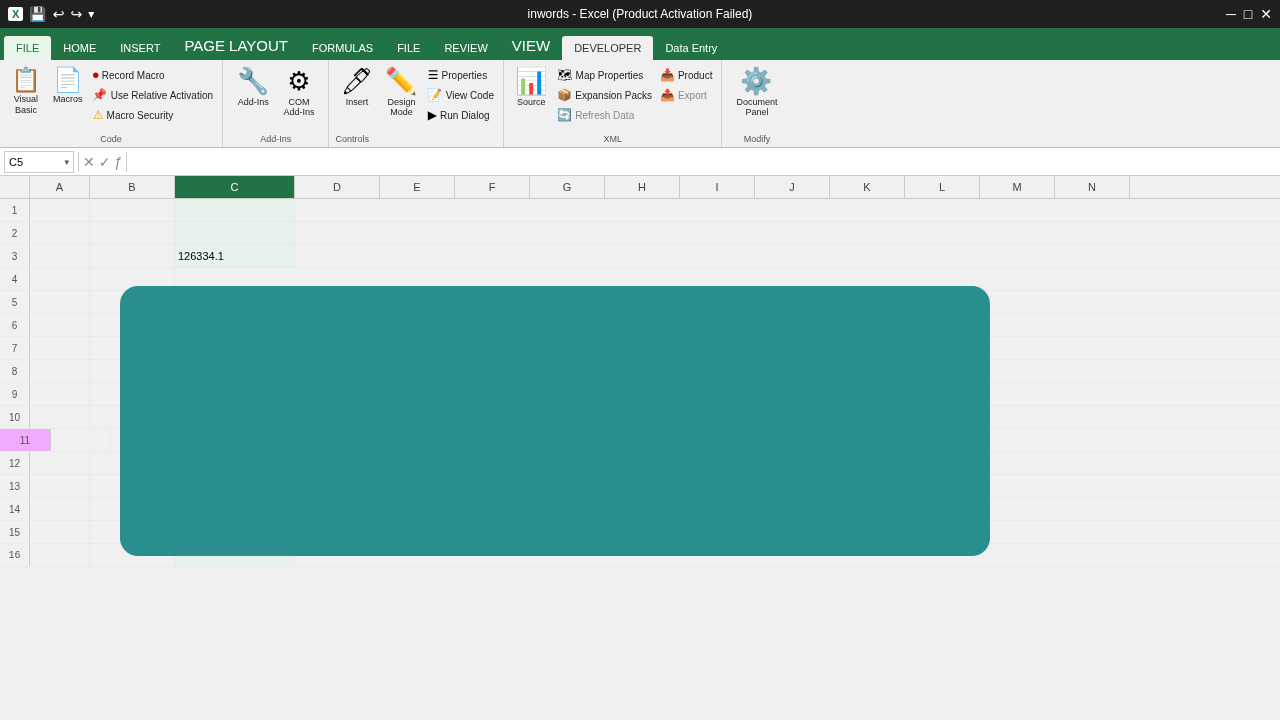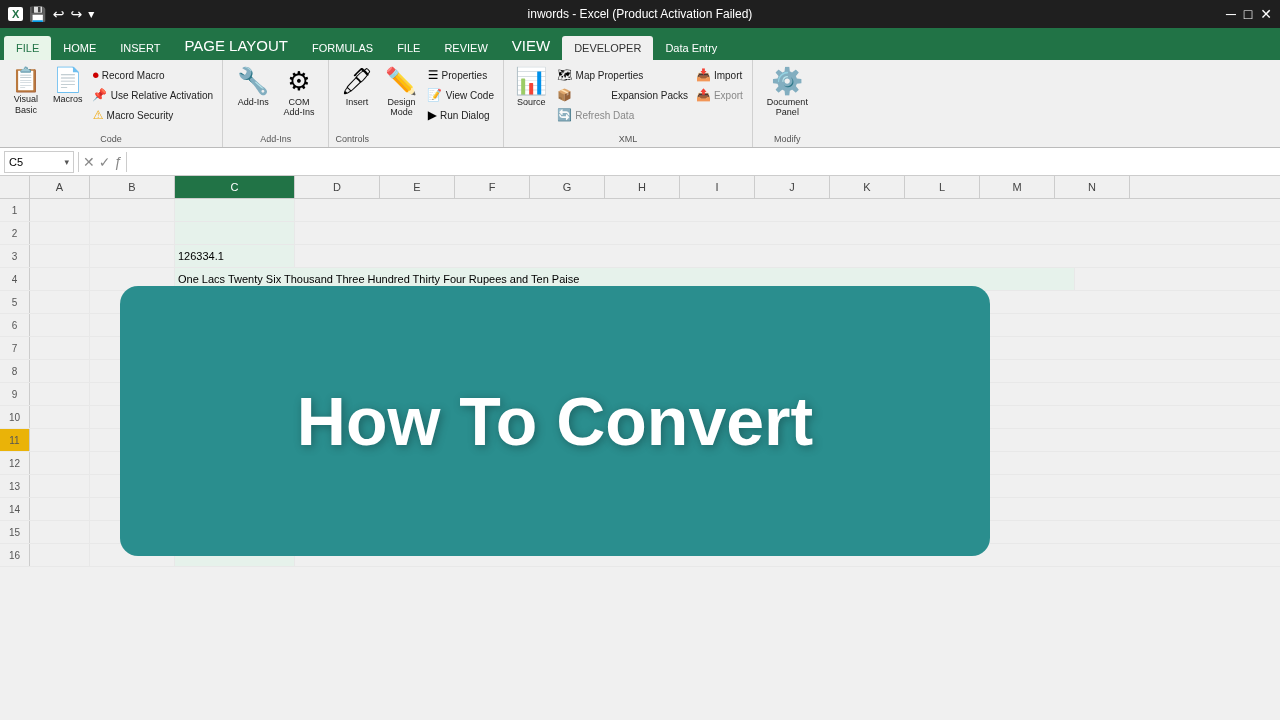"Import" span { text: Import -> Product }
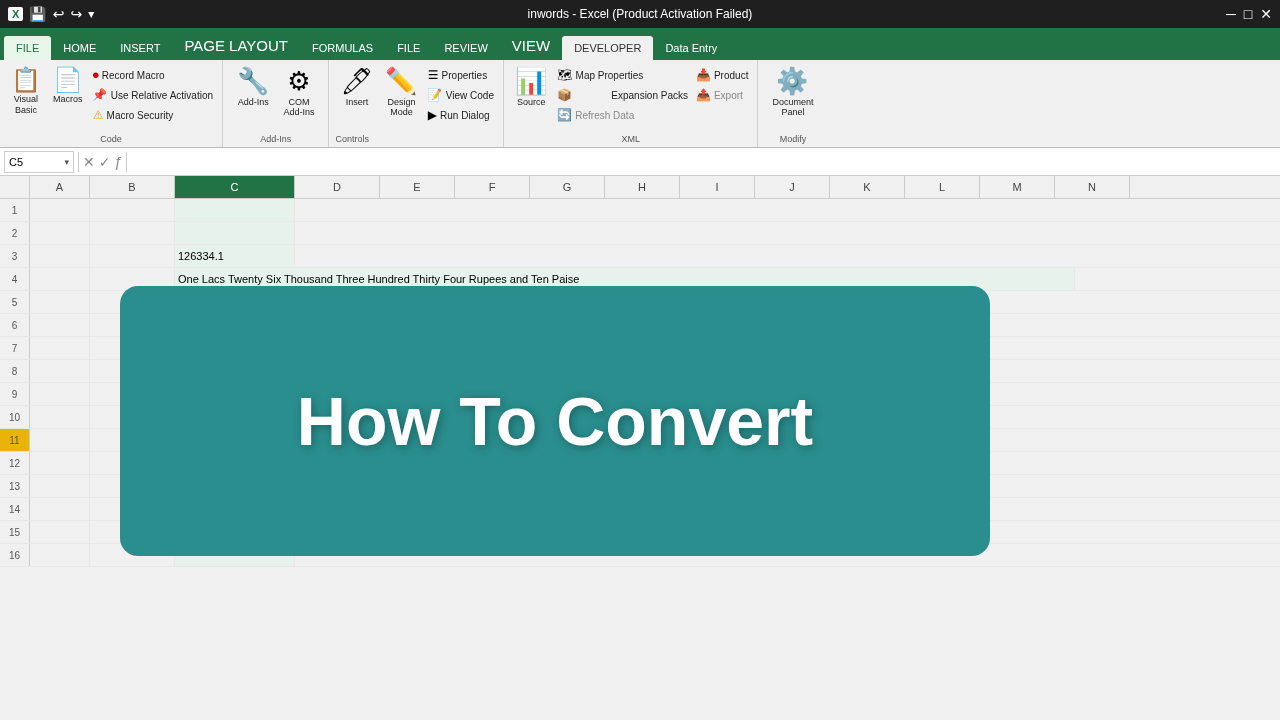"Expansion Packs" span { margin-left: 36px -> none }
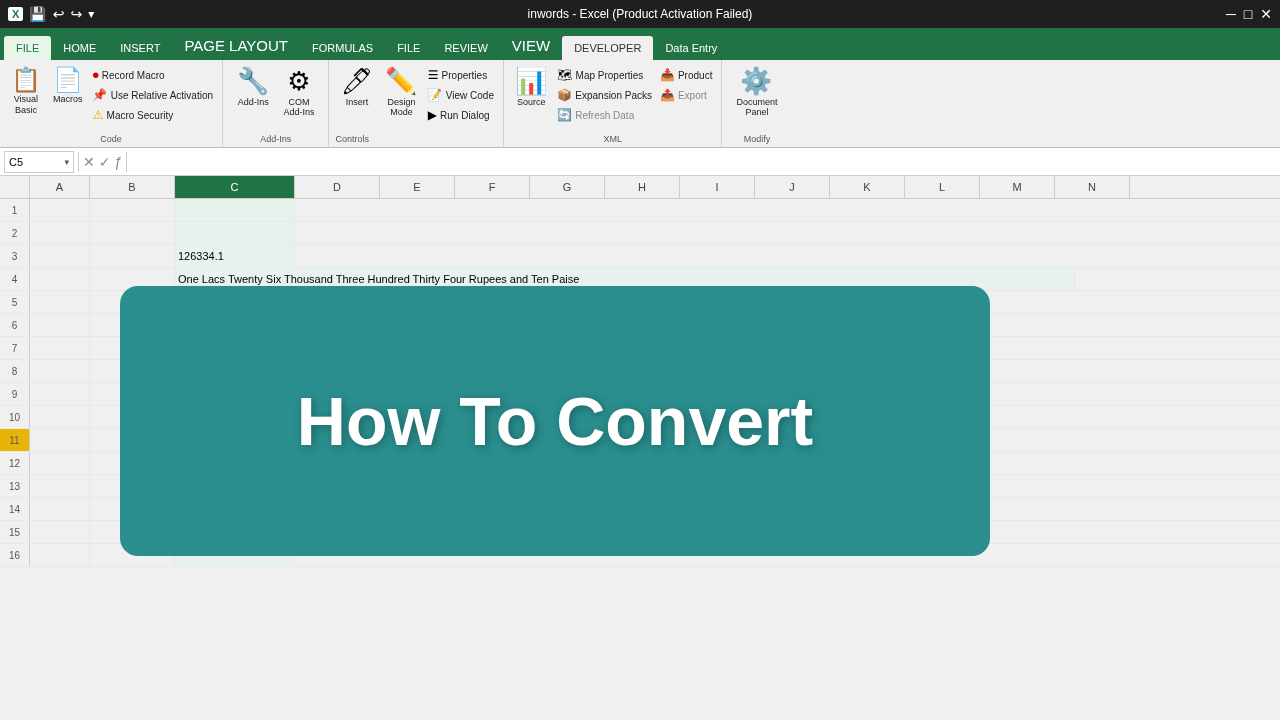"One Lacs Twenty Six Thousand" div { html: <div>One Lacs Twenty Six Thousand Three Hundred Thirty Four Rupees and Ten Paise</div> -> none }
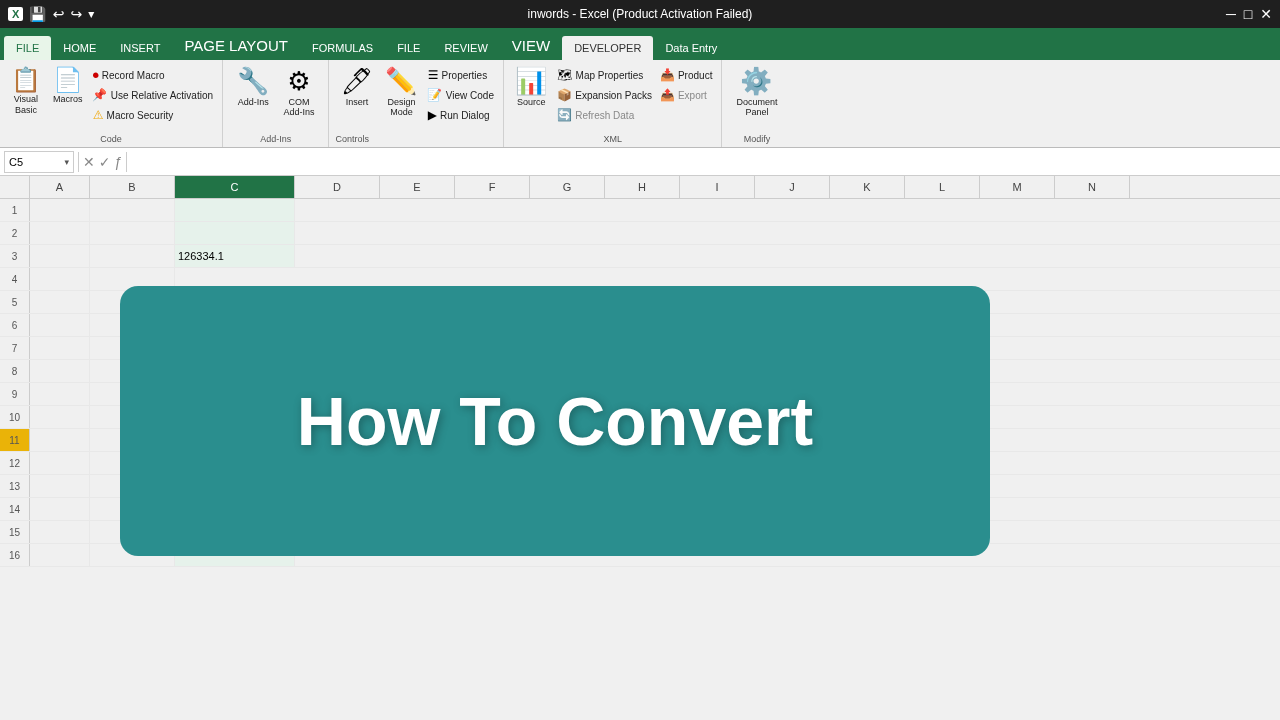"11" div { background: #eab308 -> #f0abfc; width: 30px -> 51px }
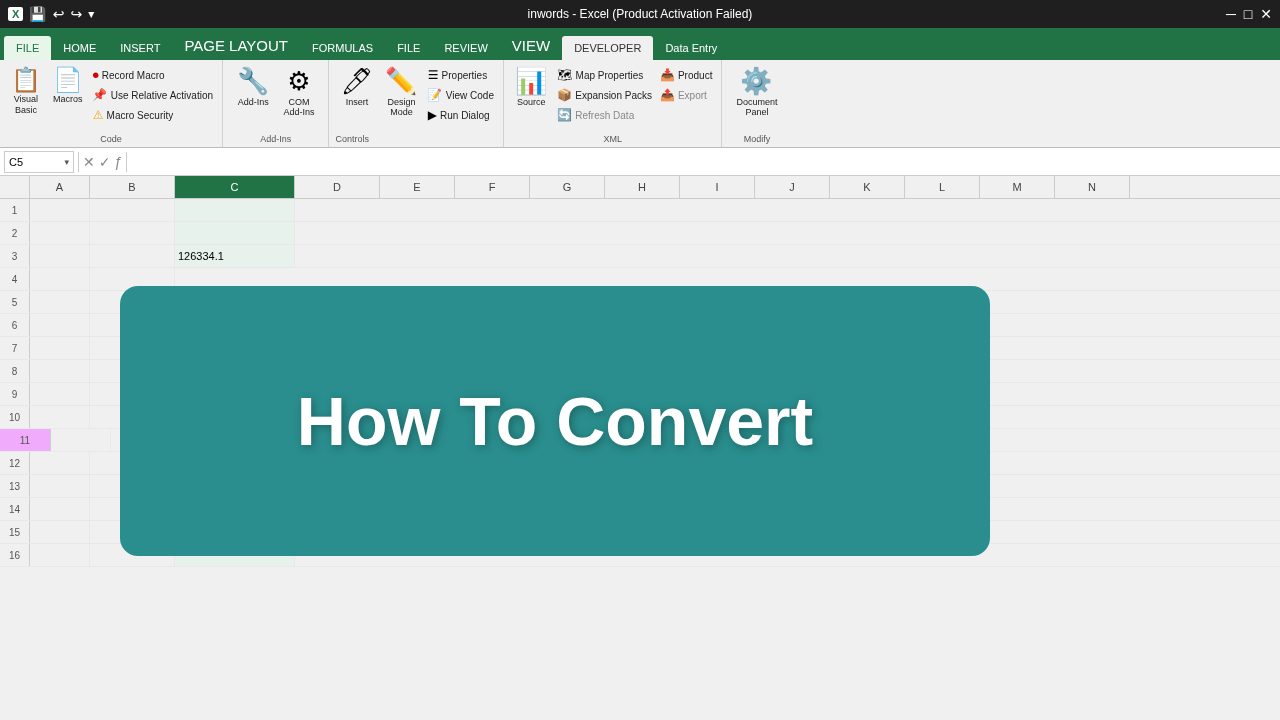"How To Convert" span { html: <span>How To Convert</span> -> none }
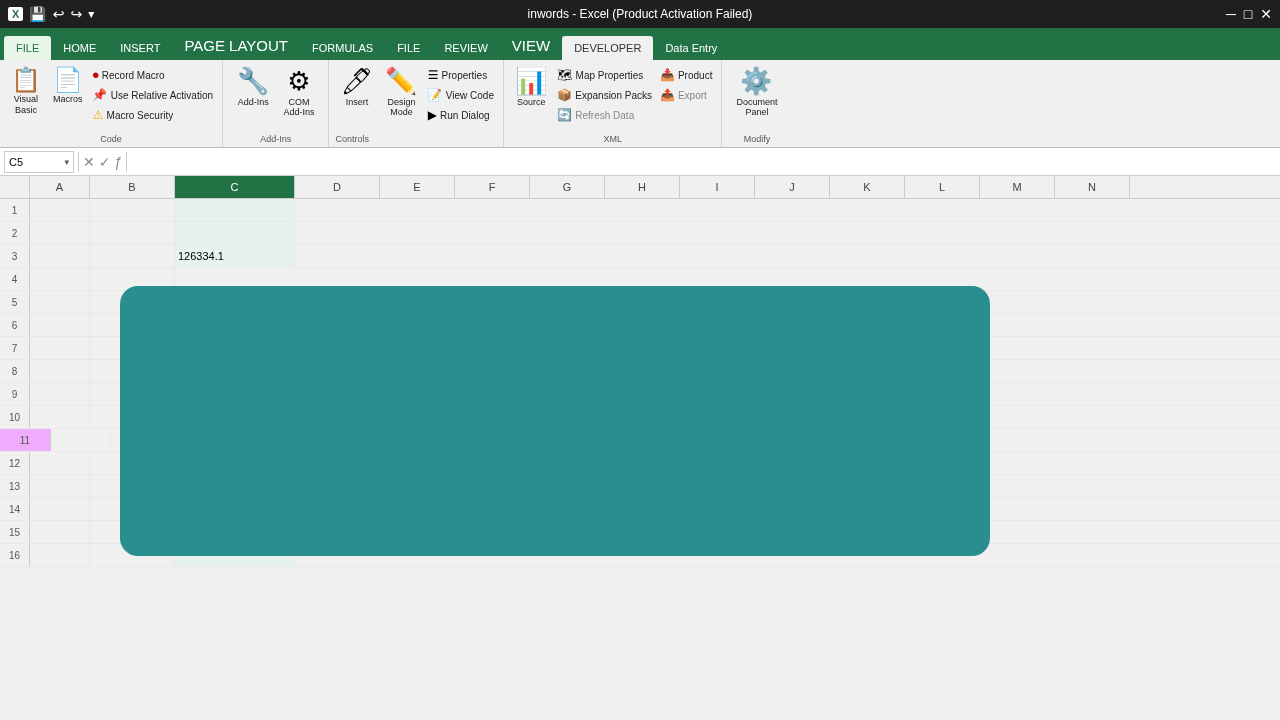"16" div { font-family: none -> Liberation Mono, monospace }
